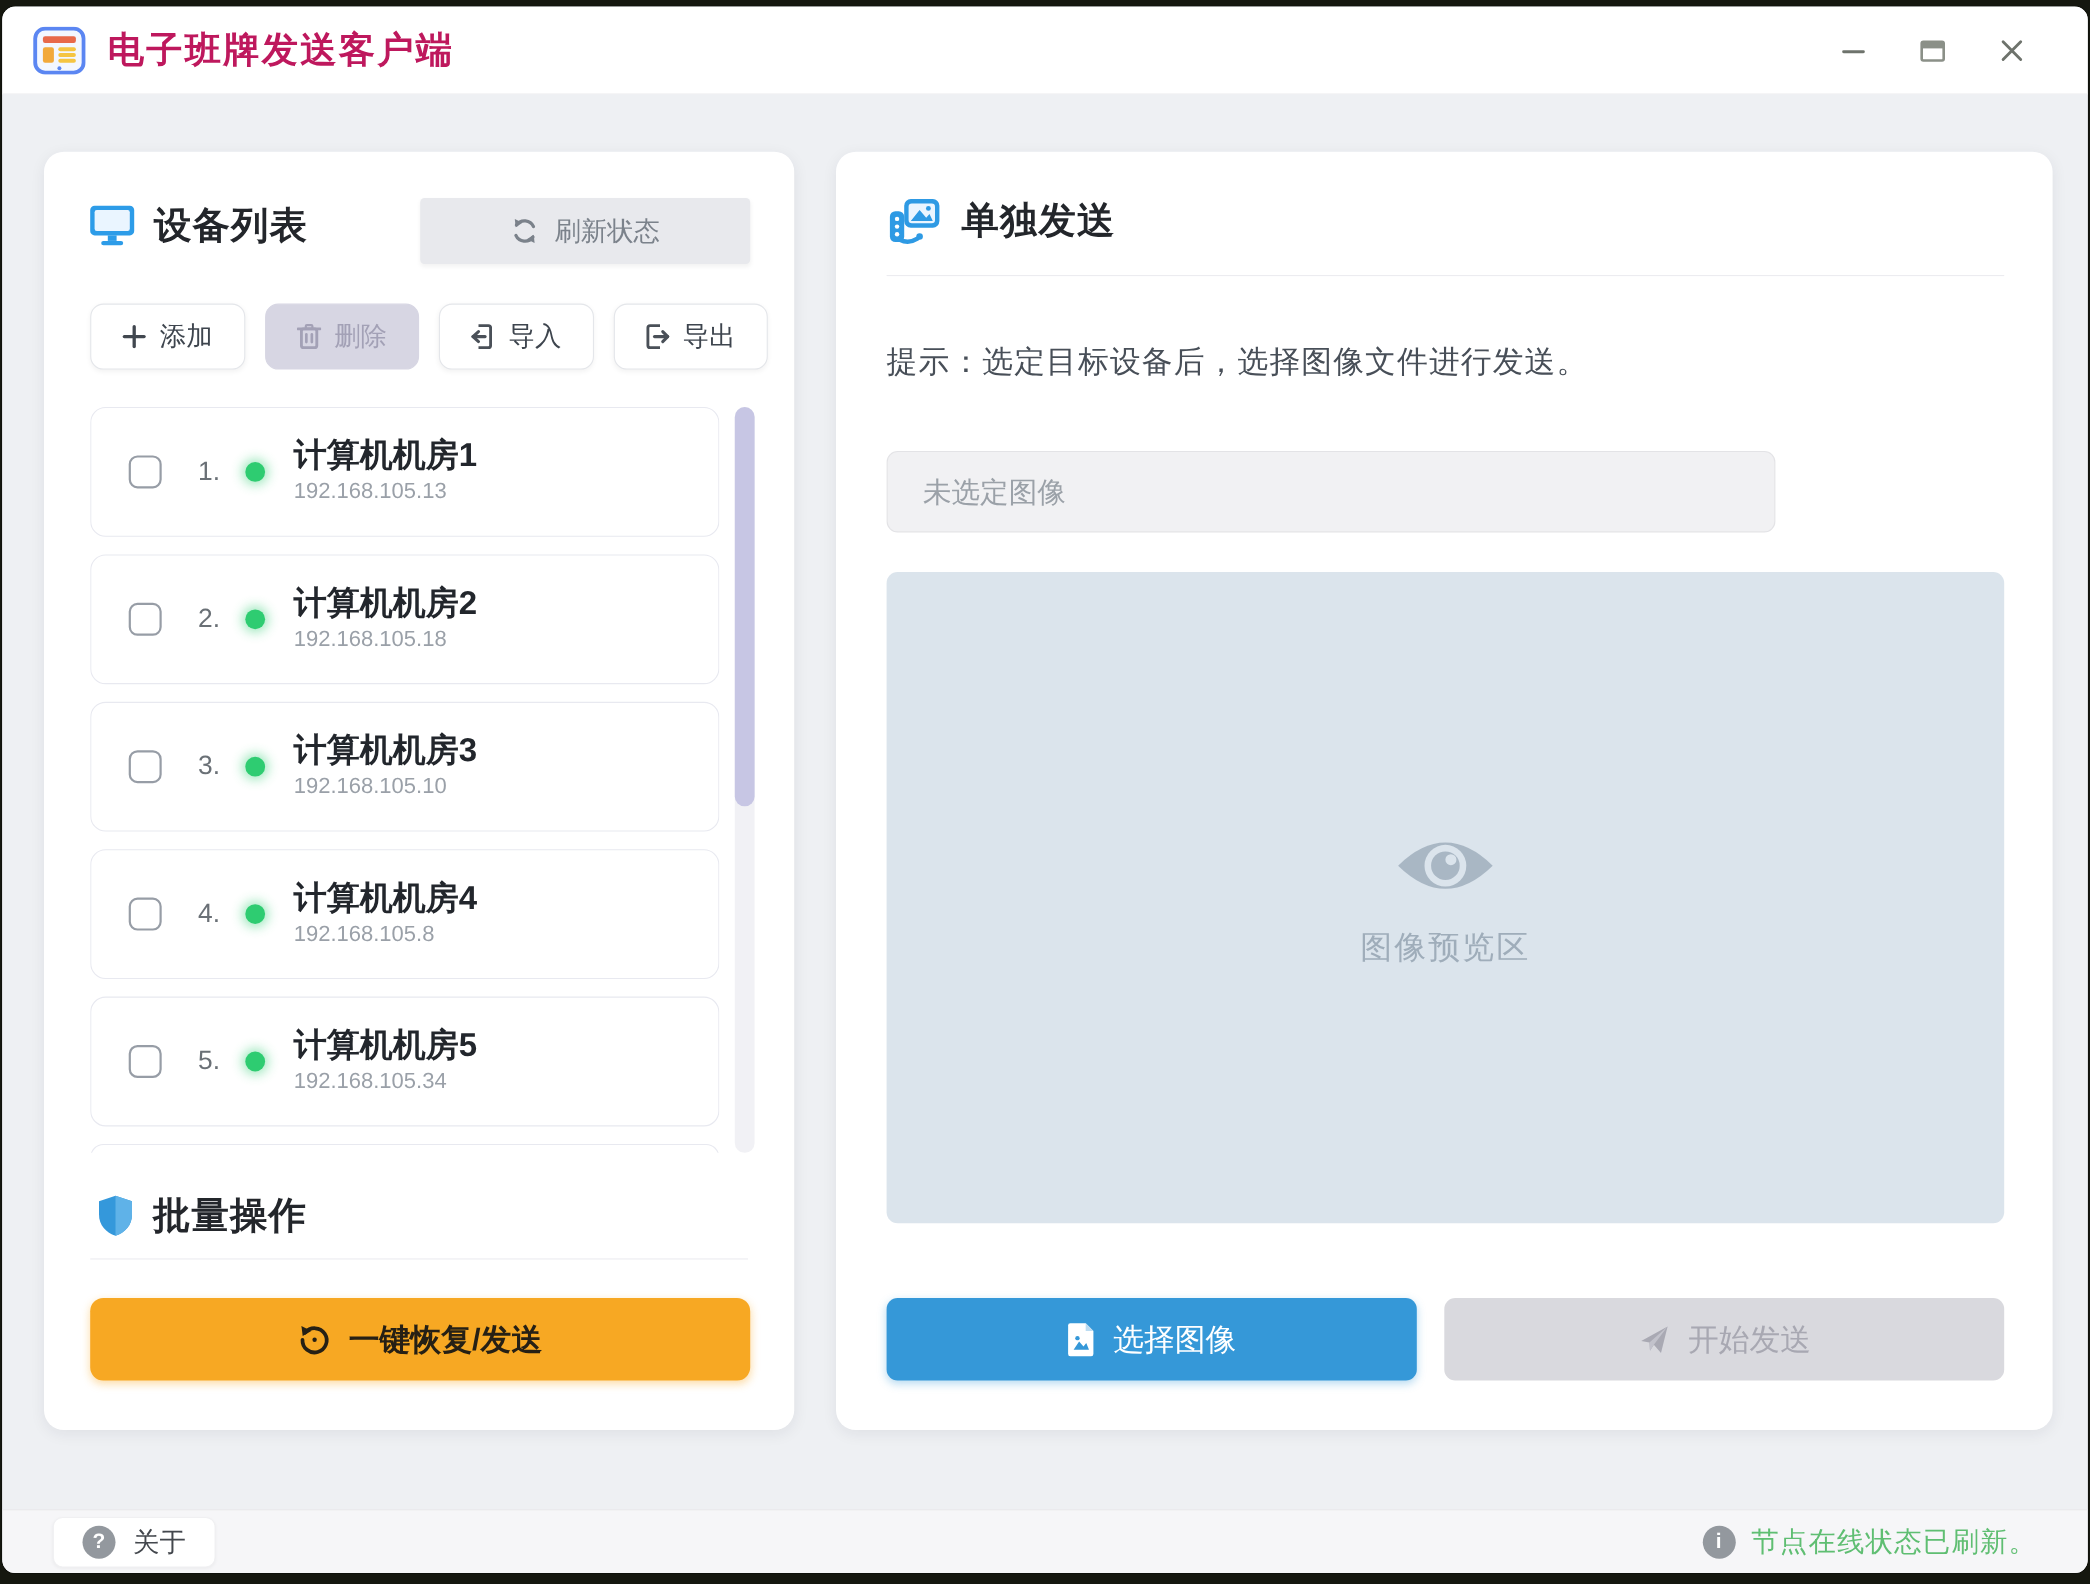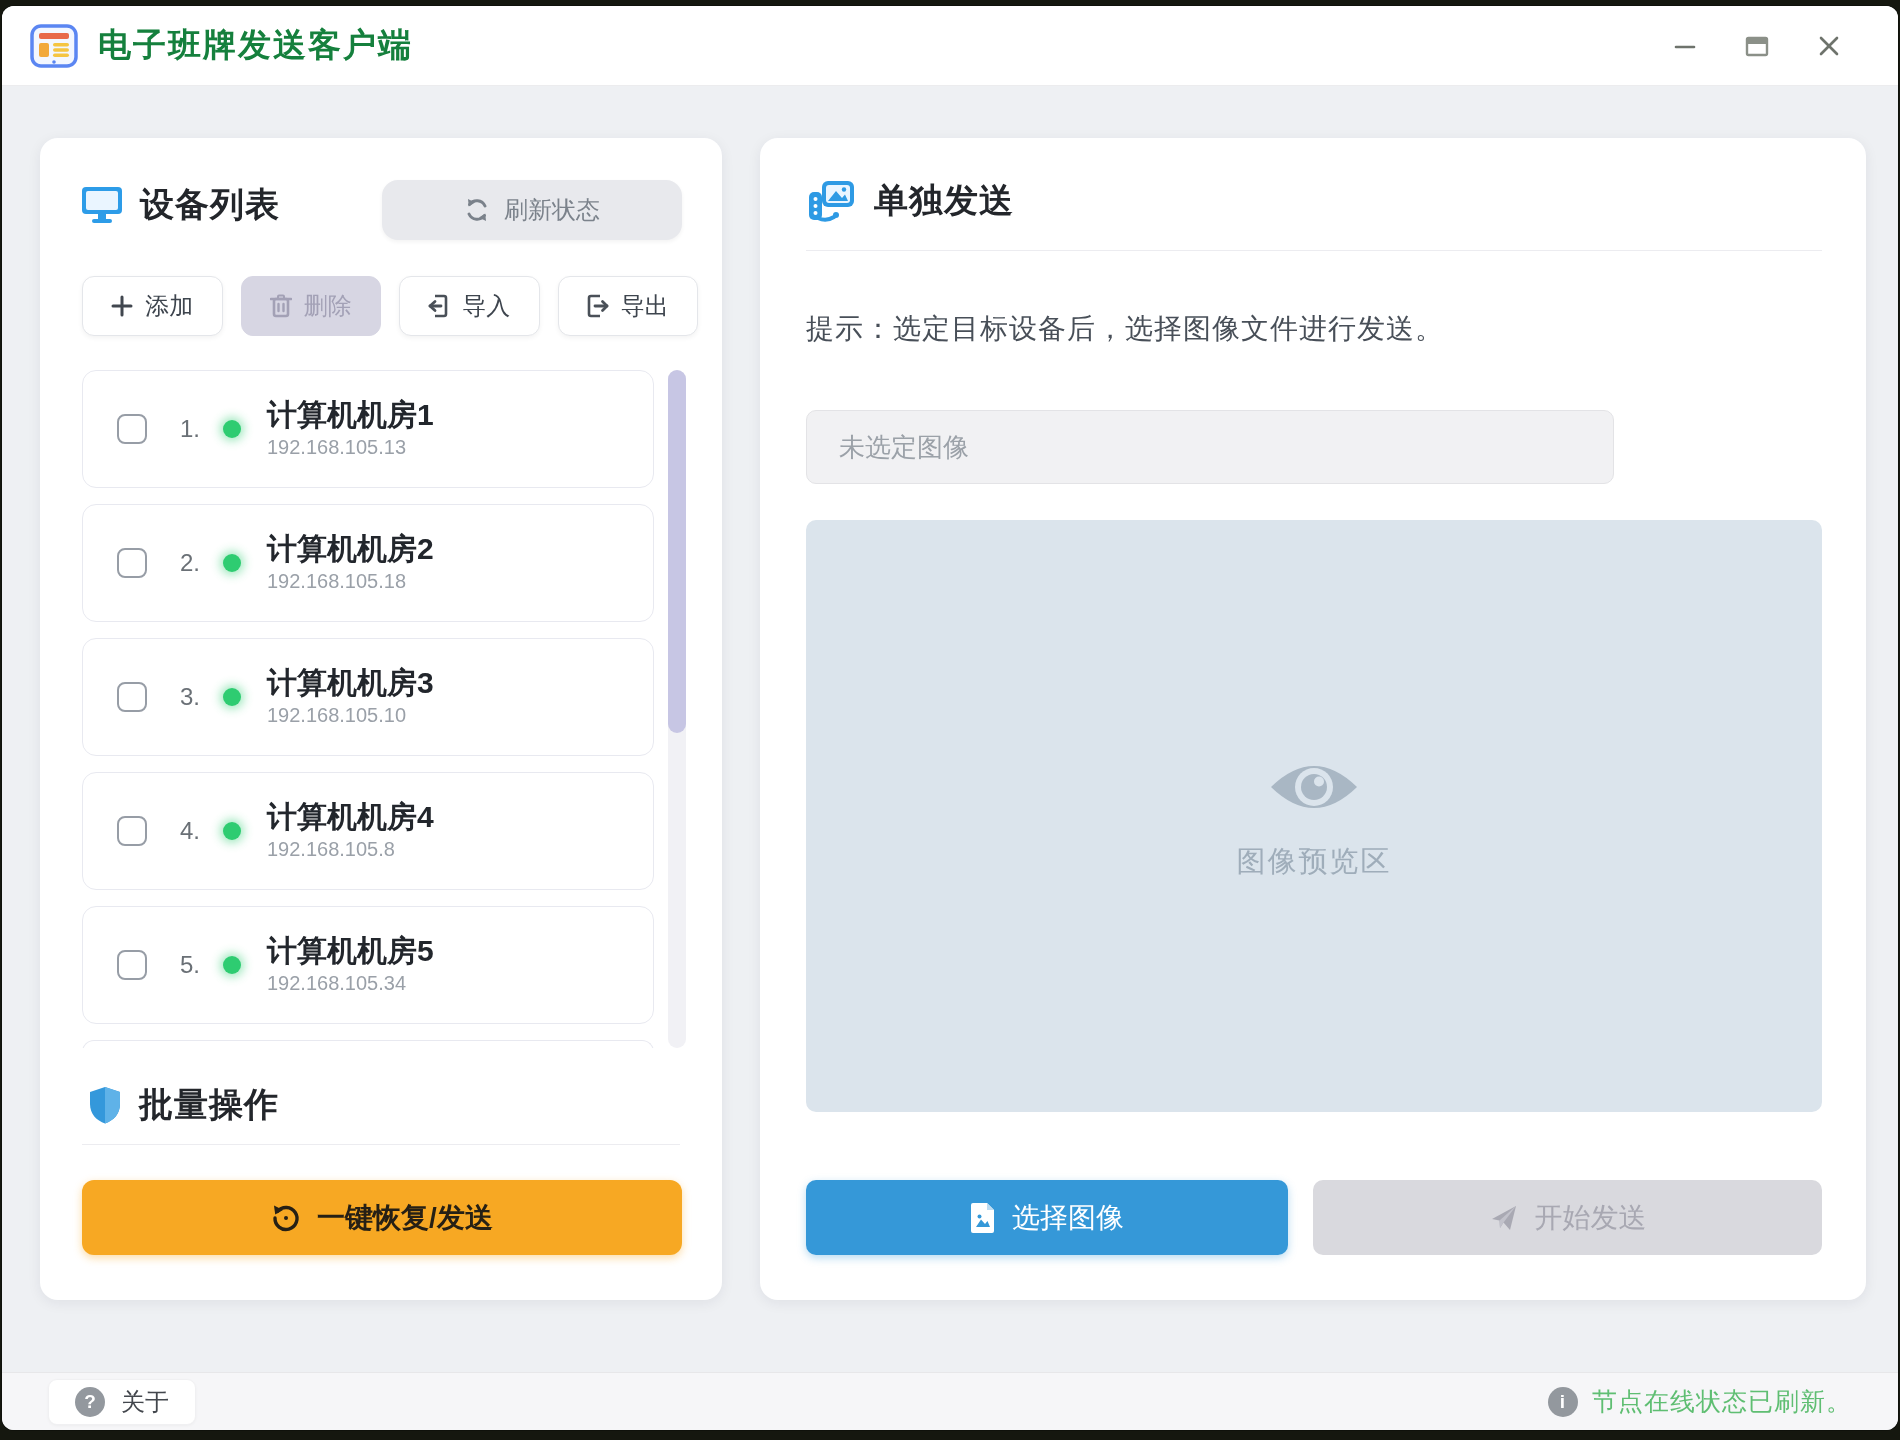"电子班牌发送客户端" .app-title { color: #15803d -> #be185d }
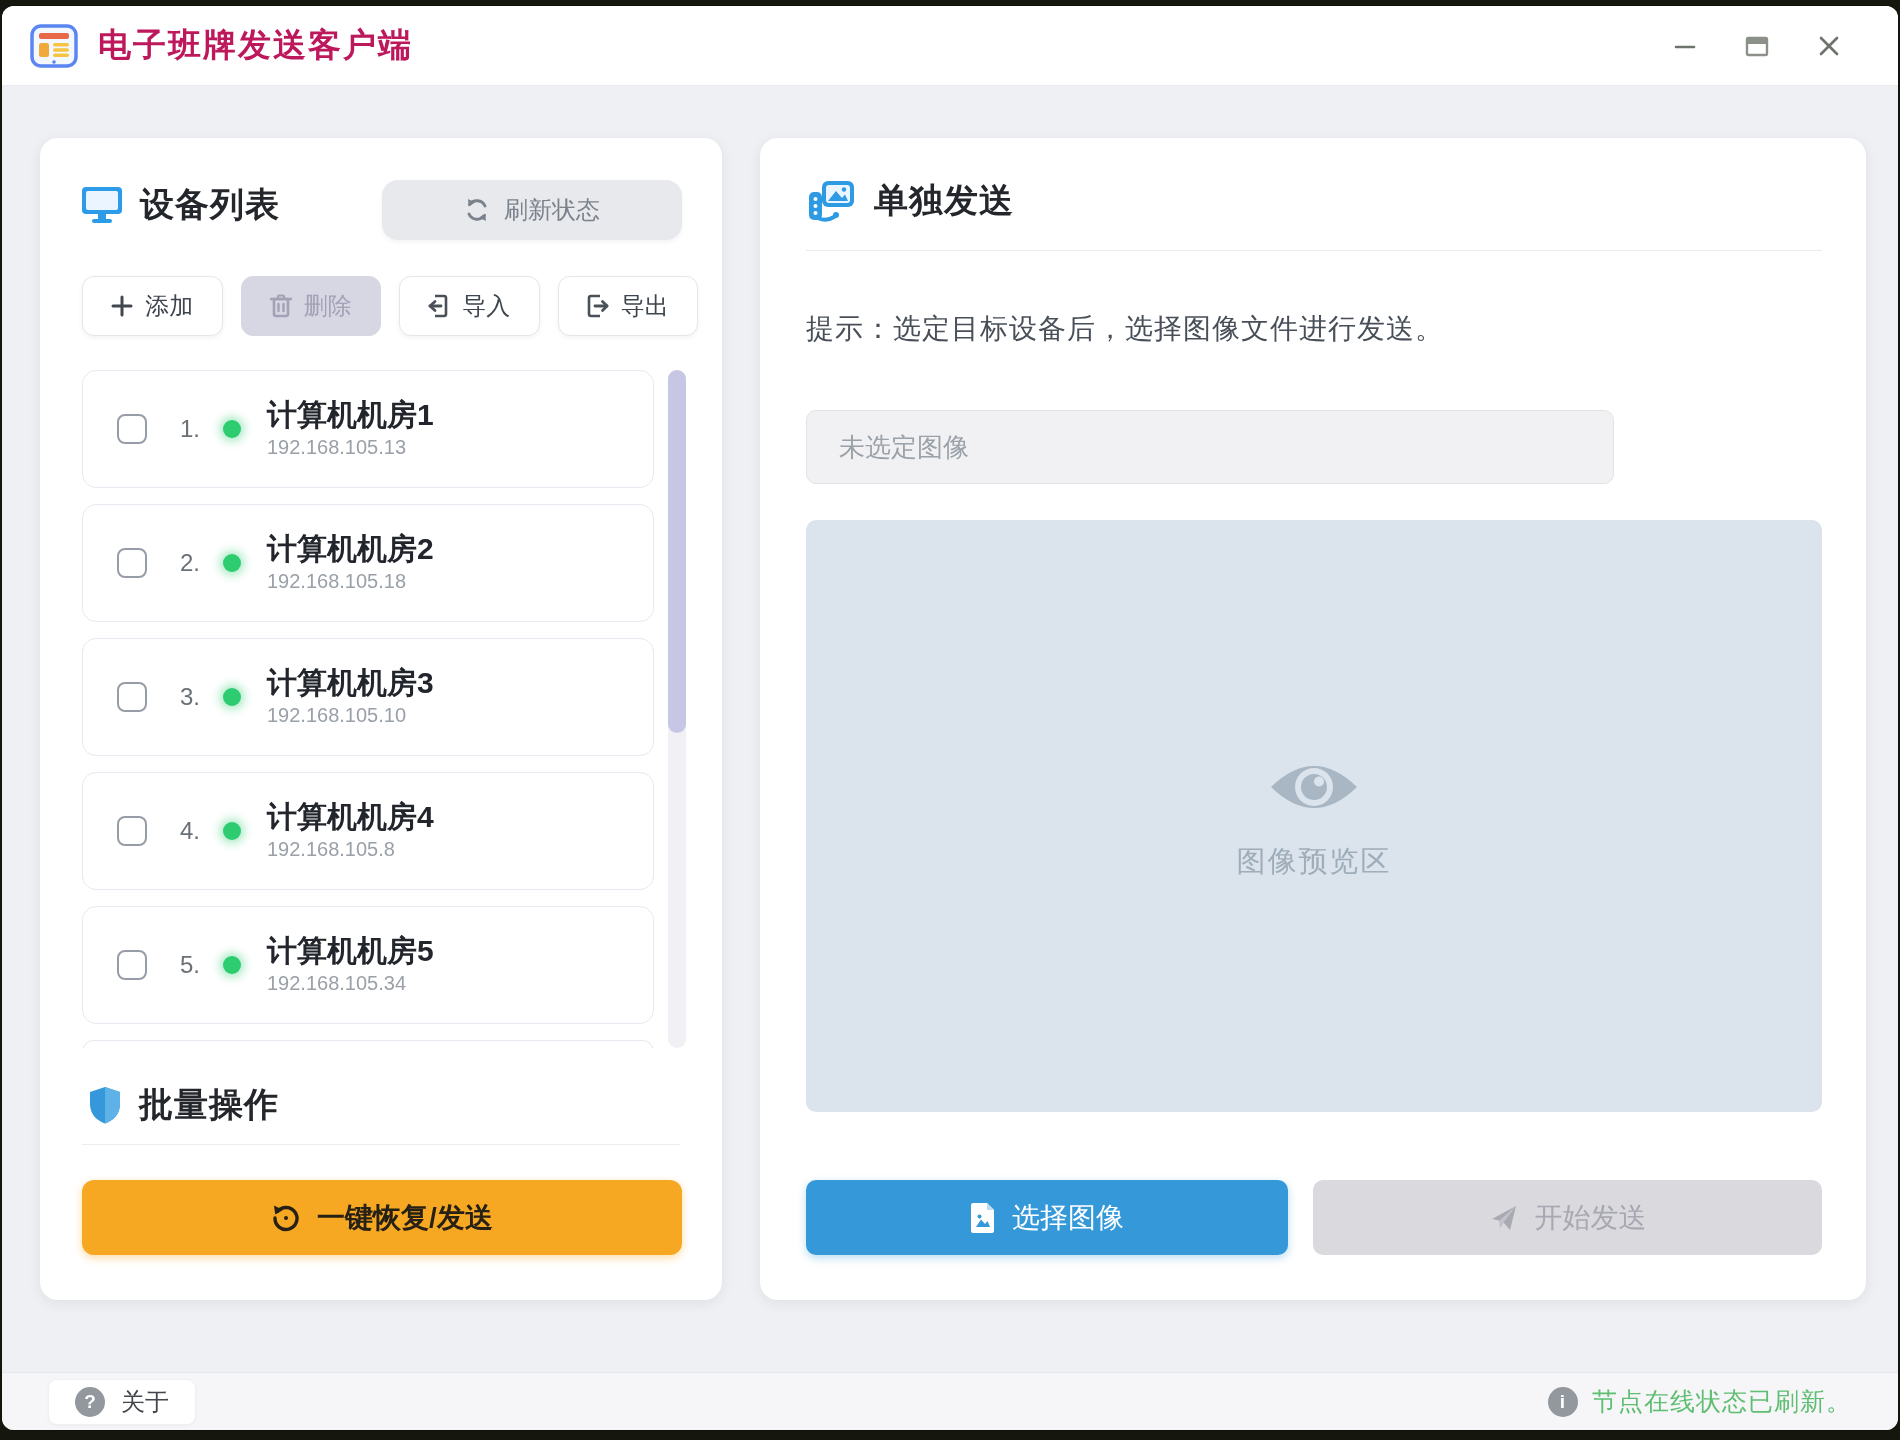"刷新状态" .refresh-btn { border-radius: 16px -> 4px }
